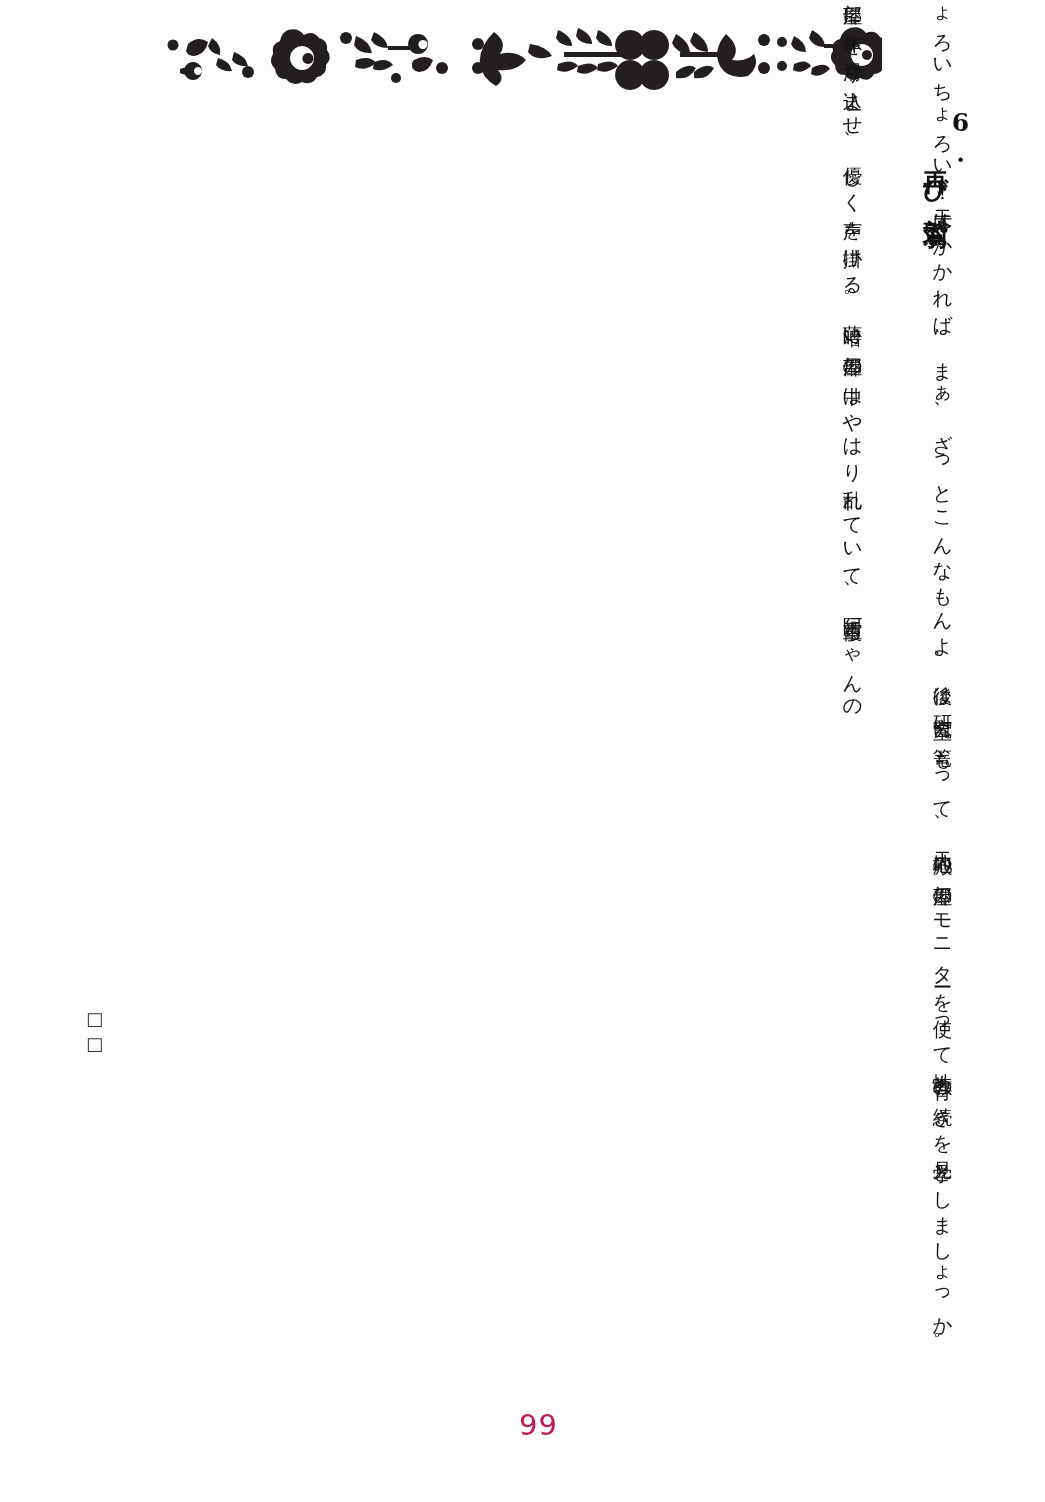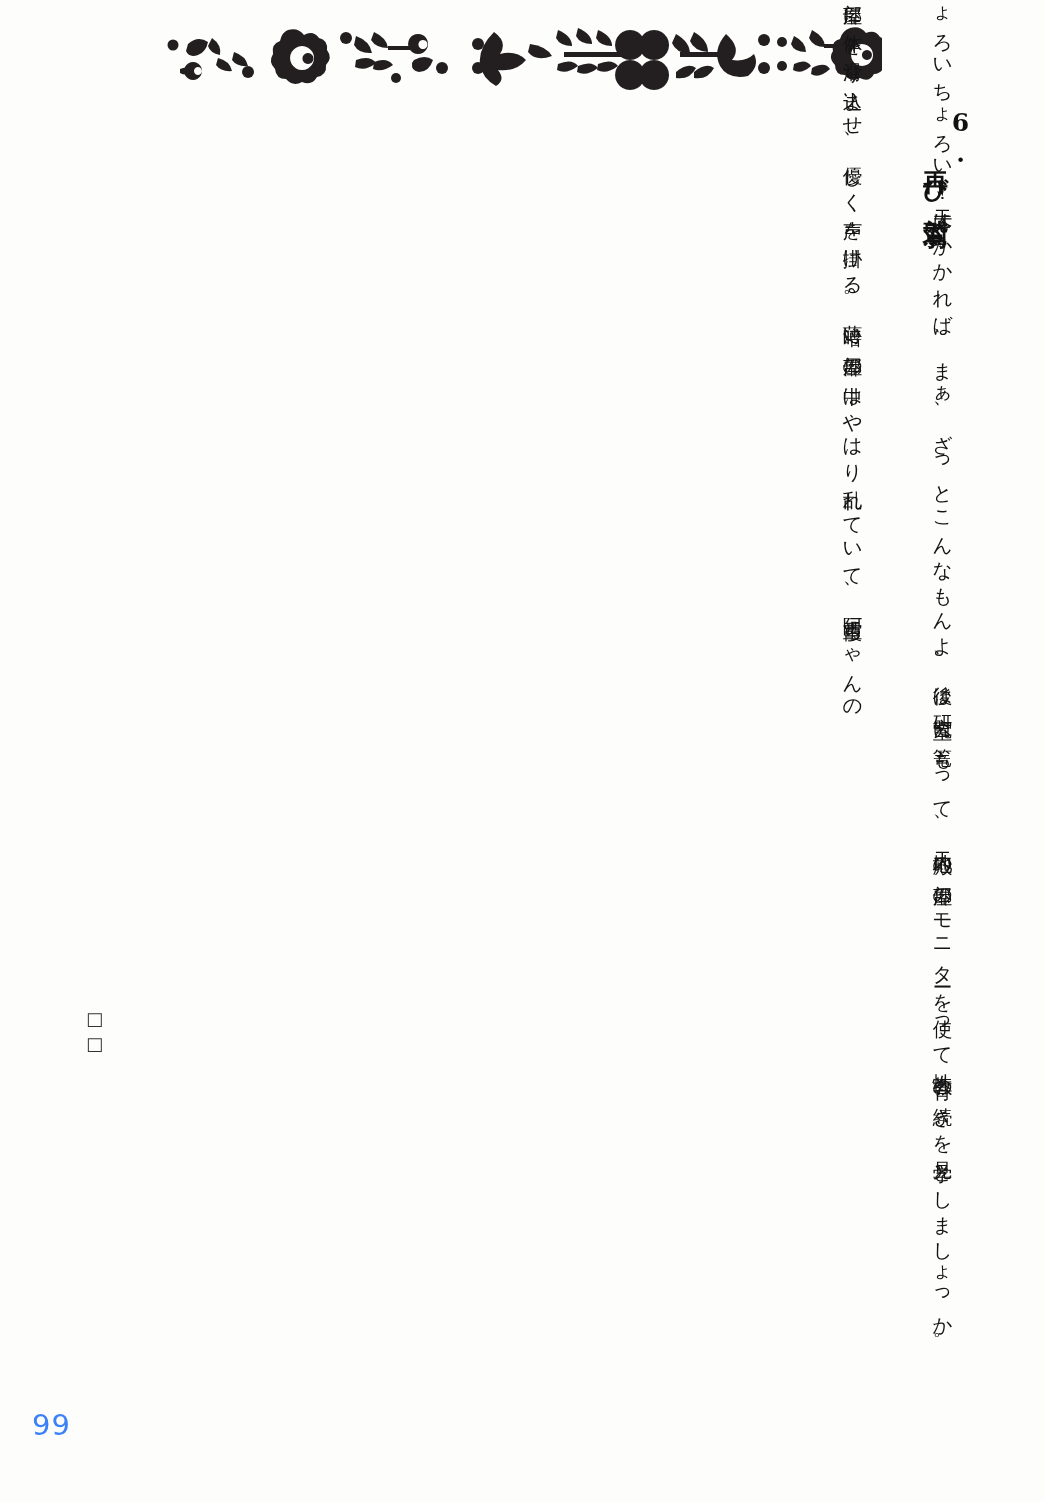"99" #page-number { color: #3b82f6 -> #be185d; text-align: left -> center }
